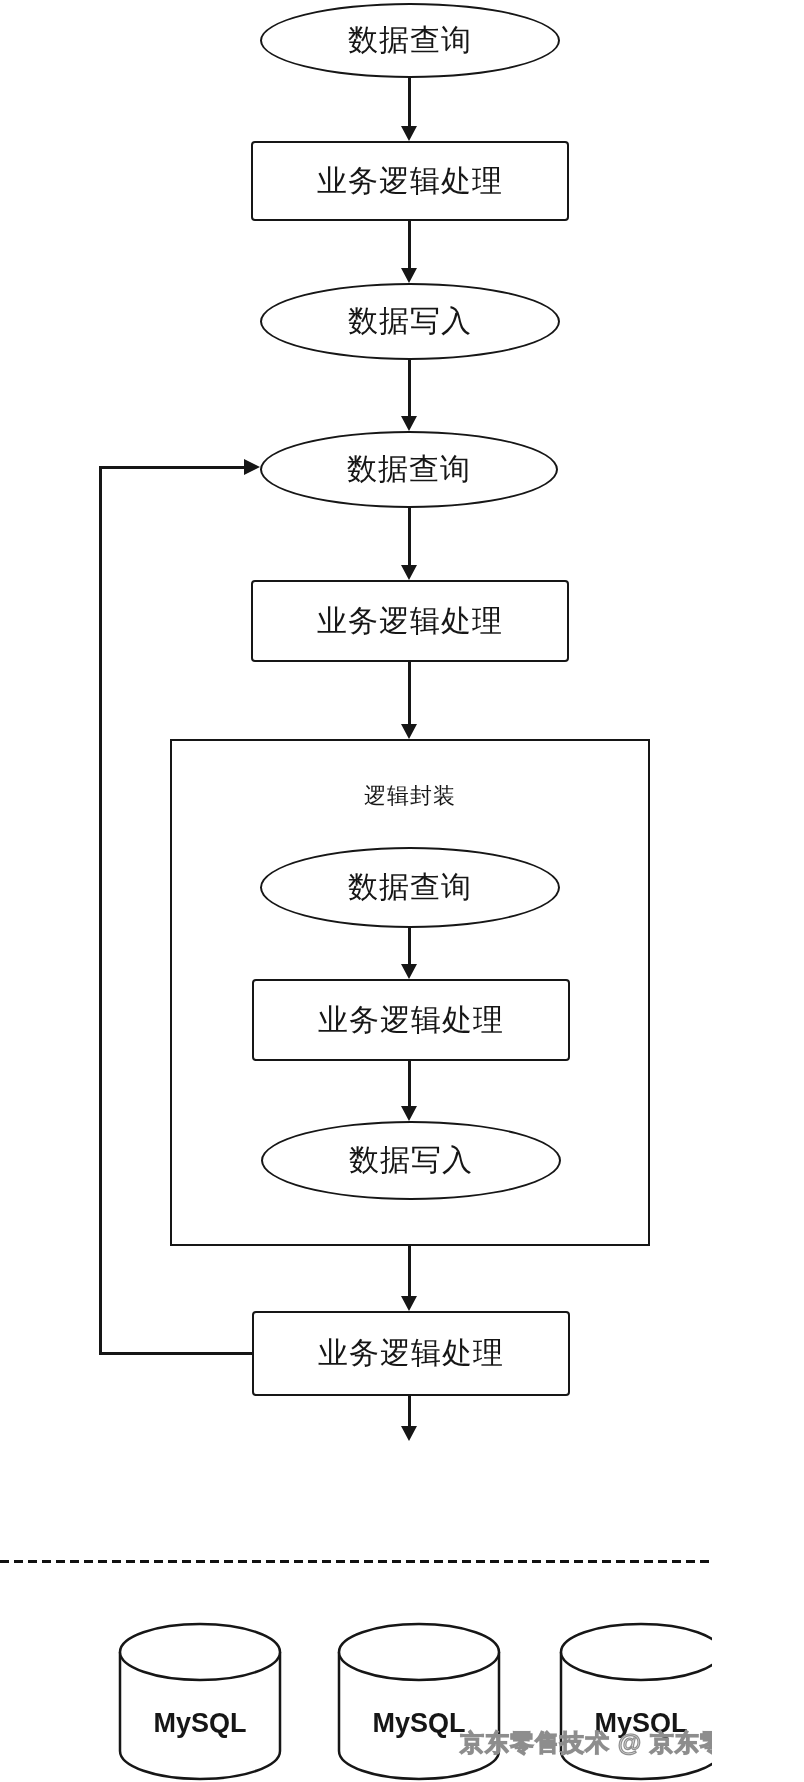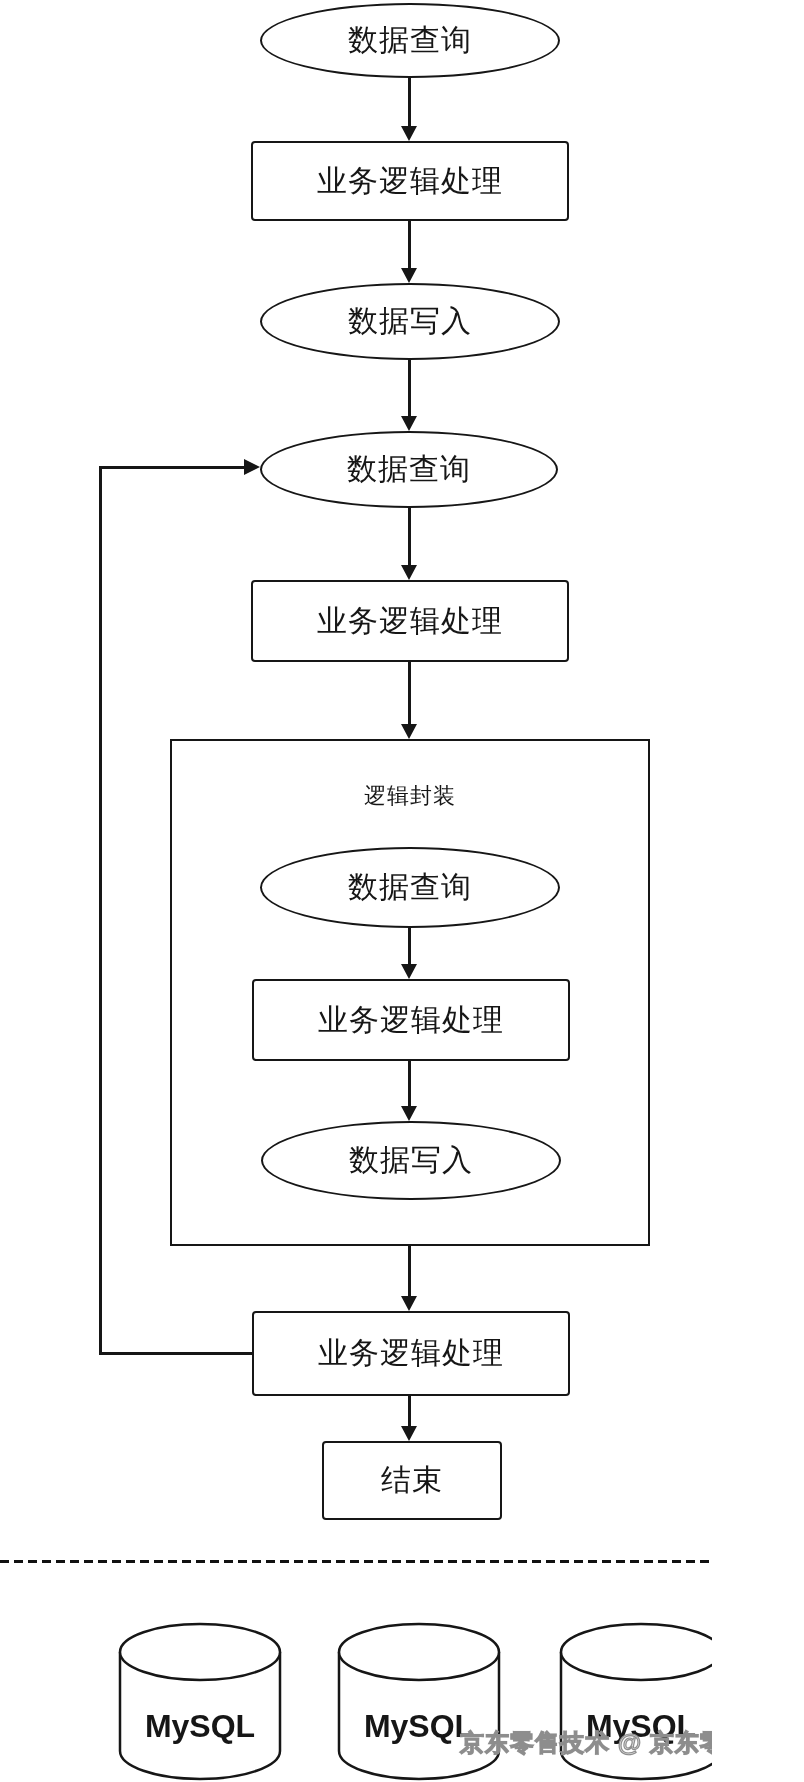"结束" div.node { html: <div>结束</div> -> none }
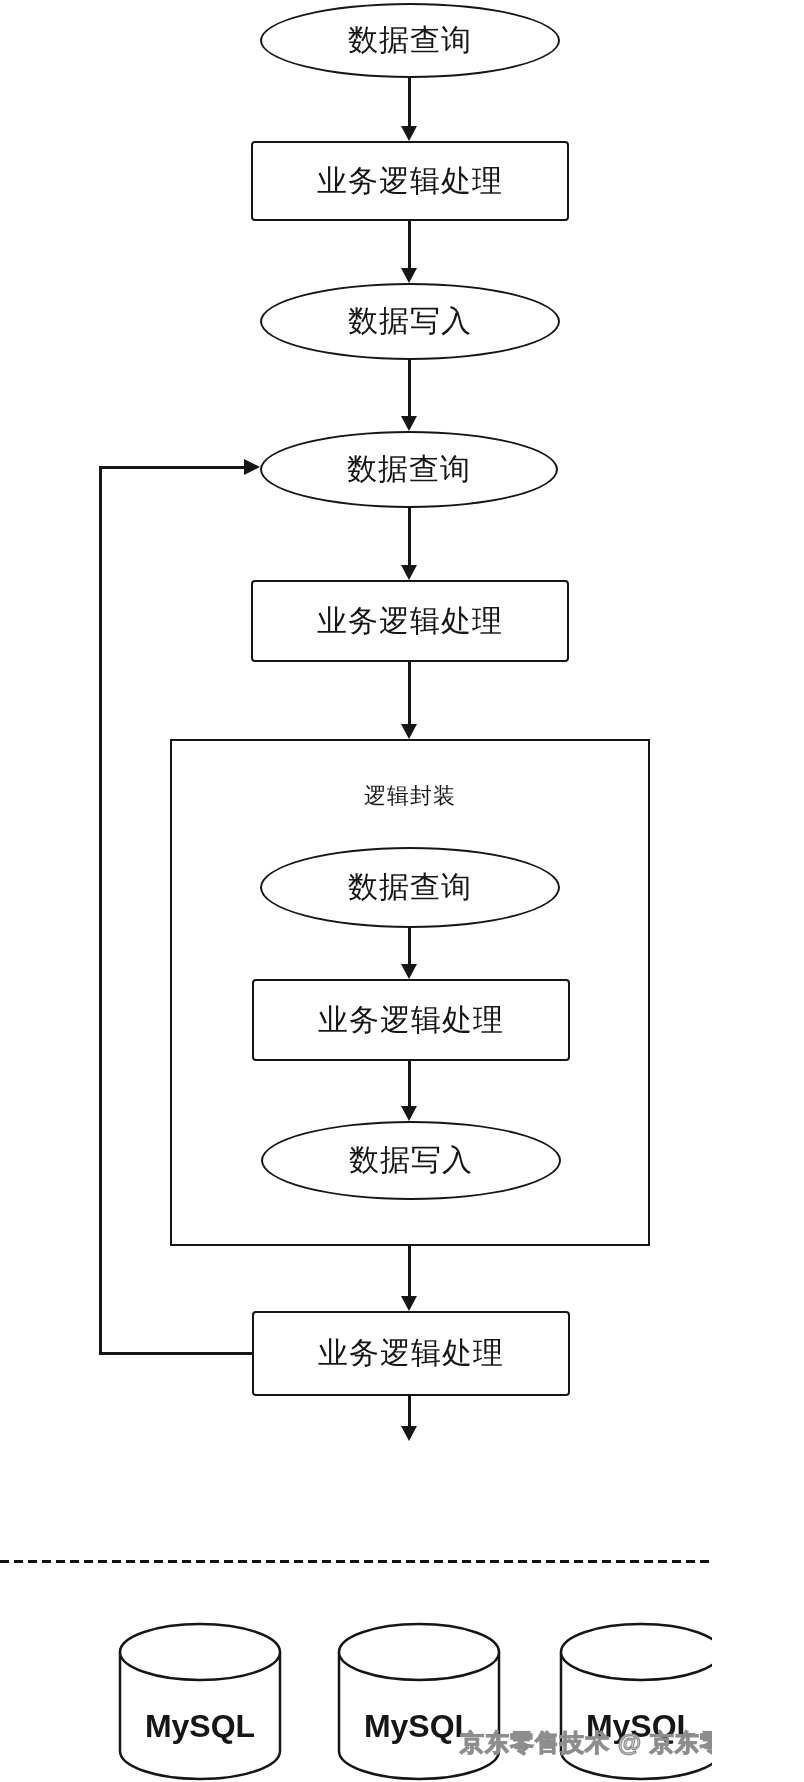"MySQL" .db-label { font-size: 32px -> 27px }
